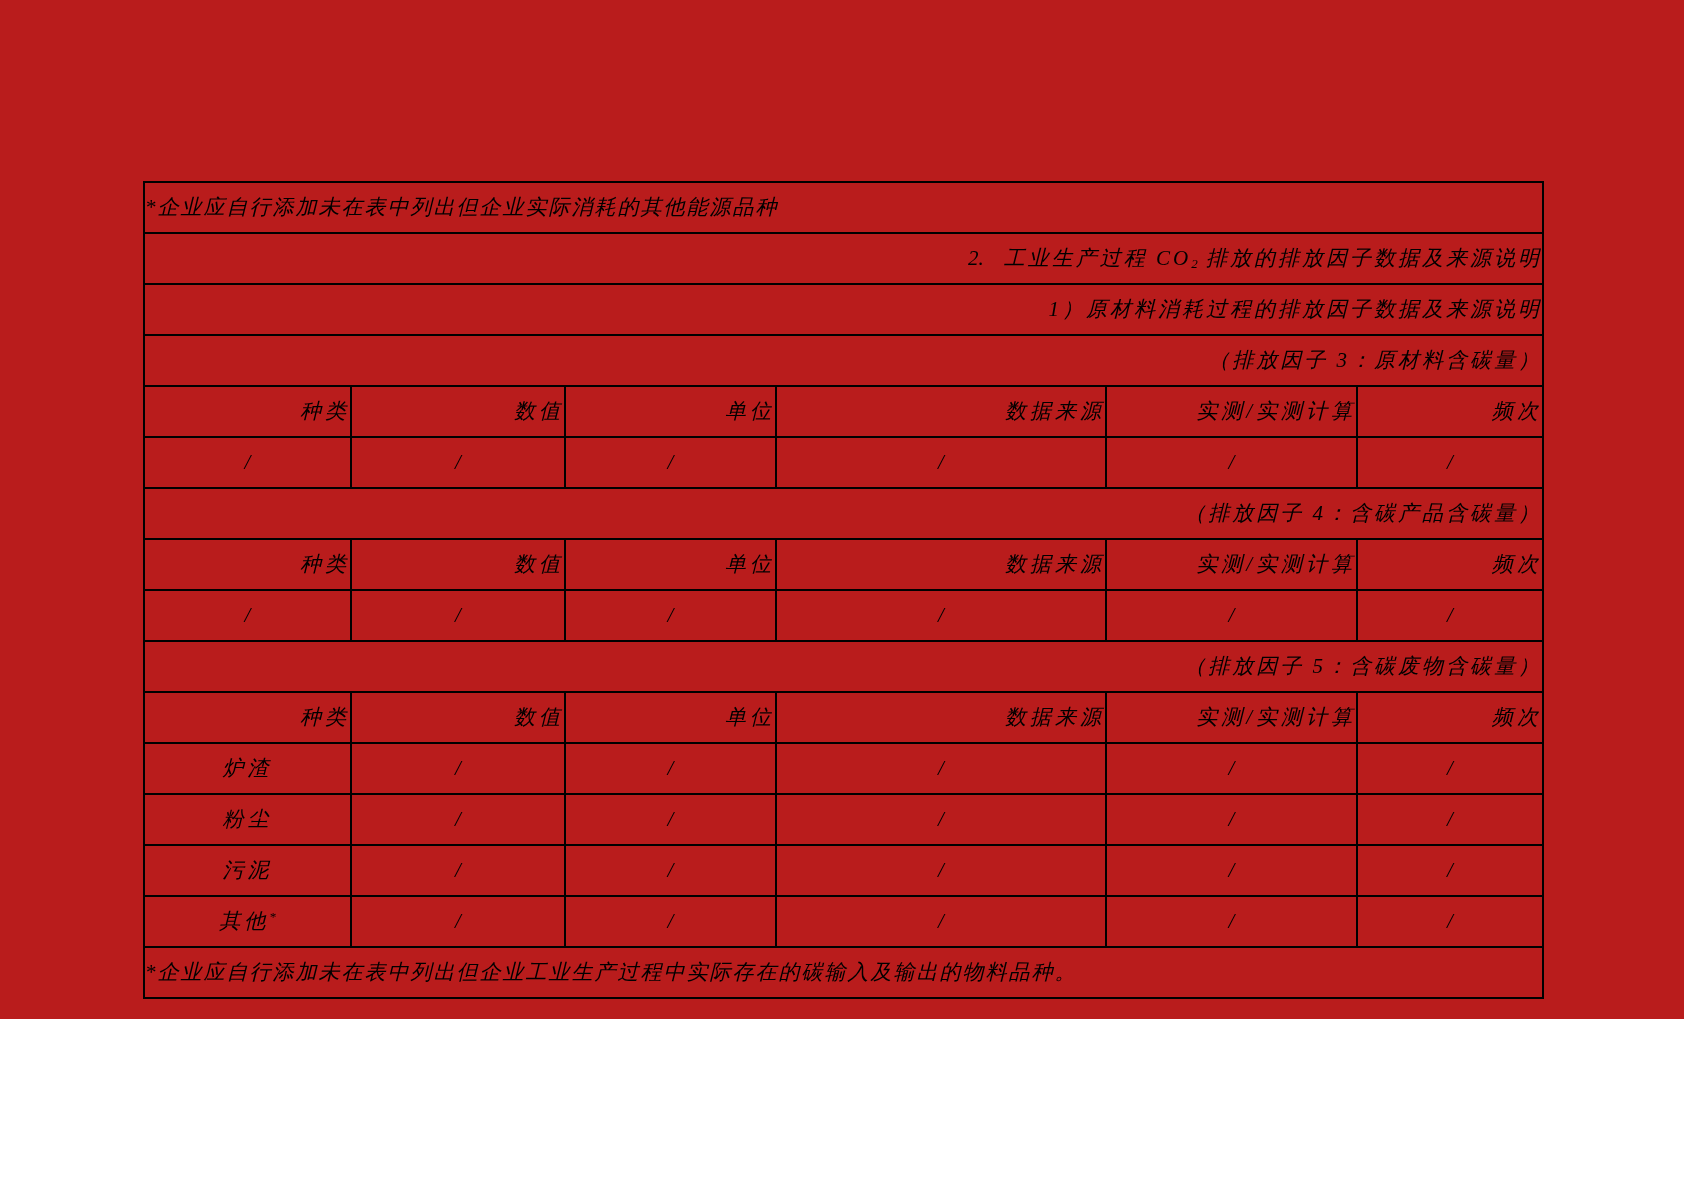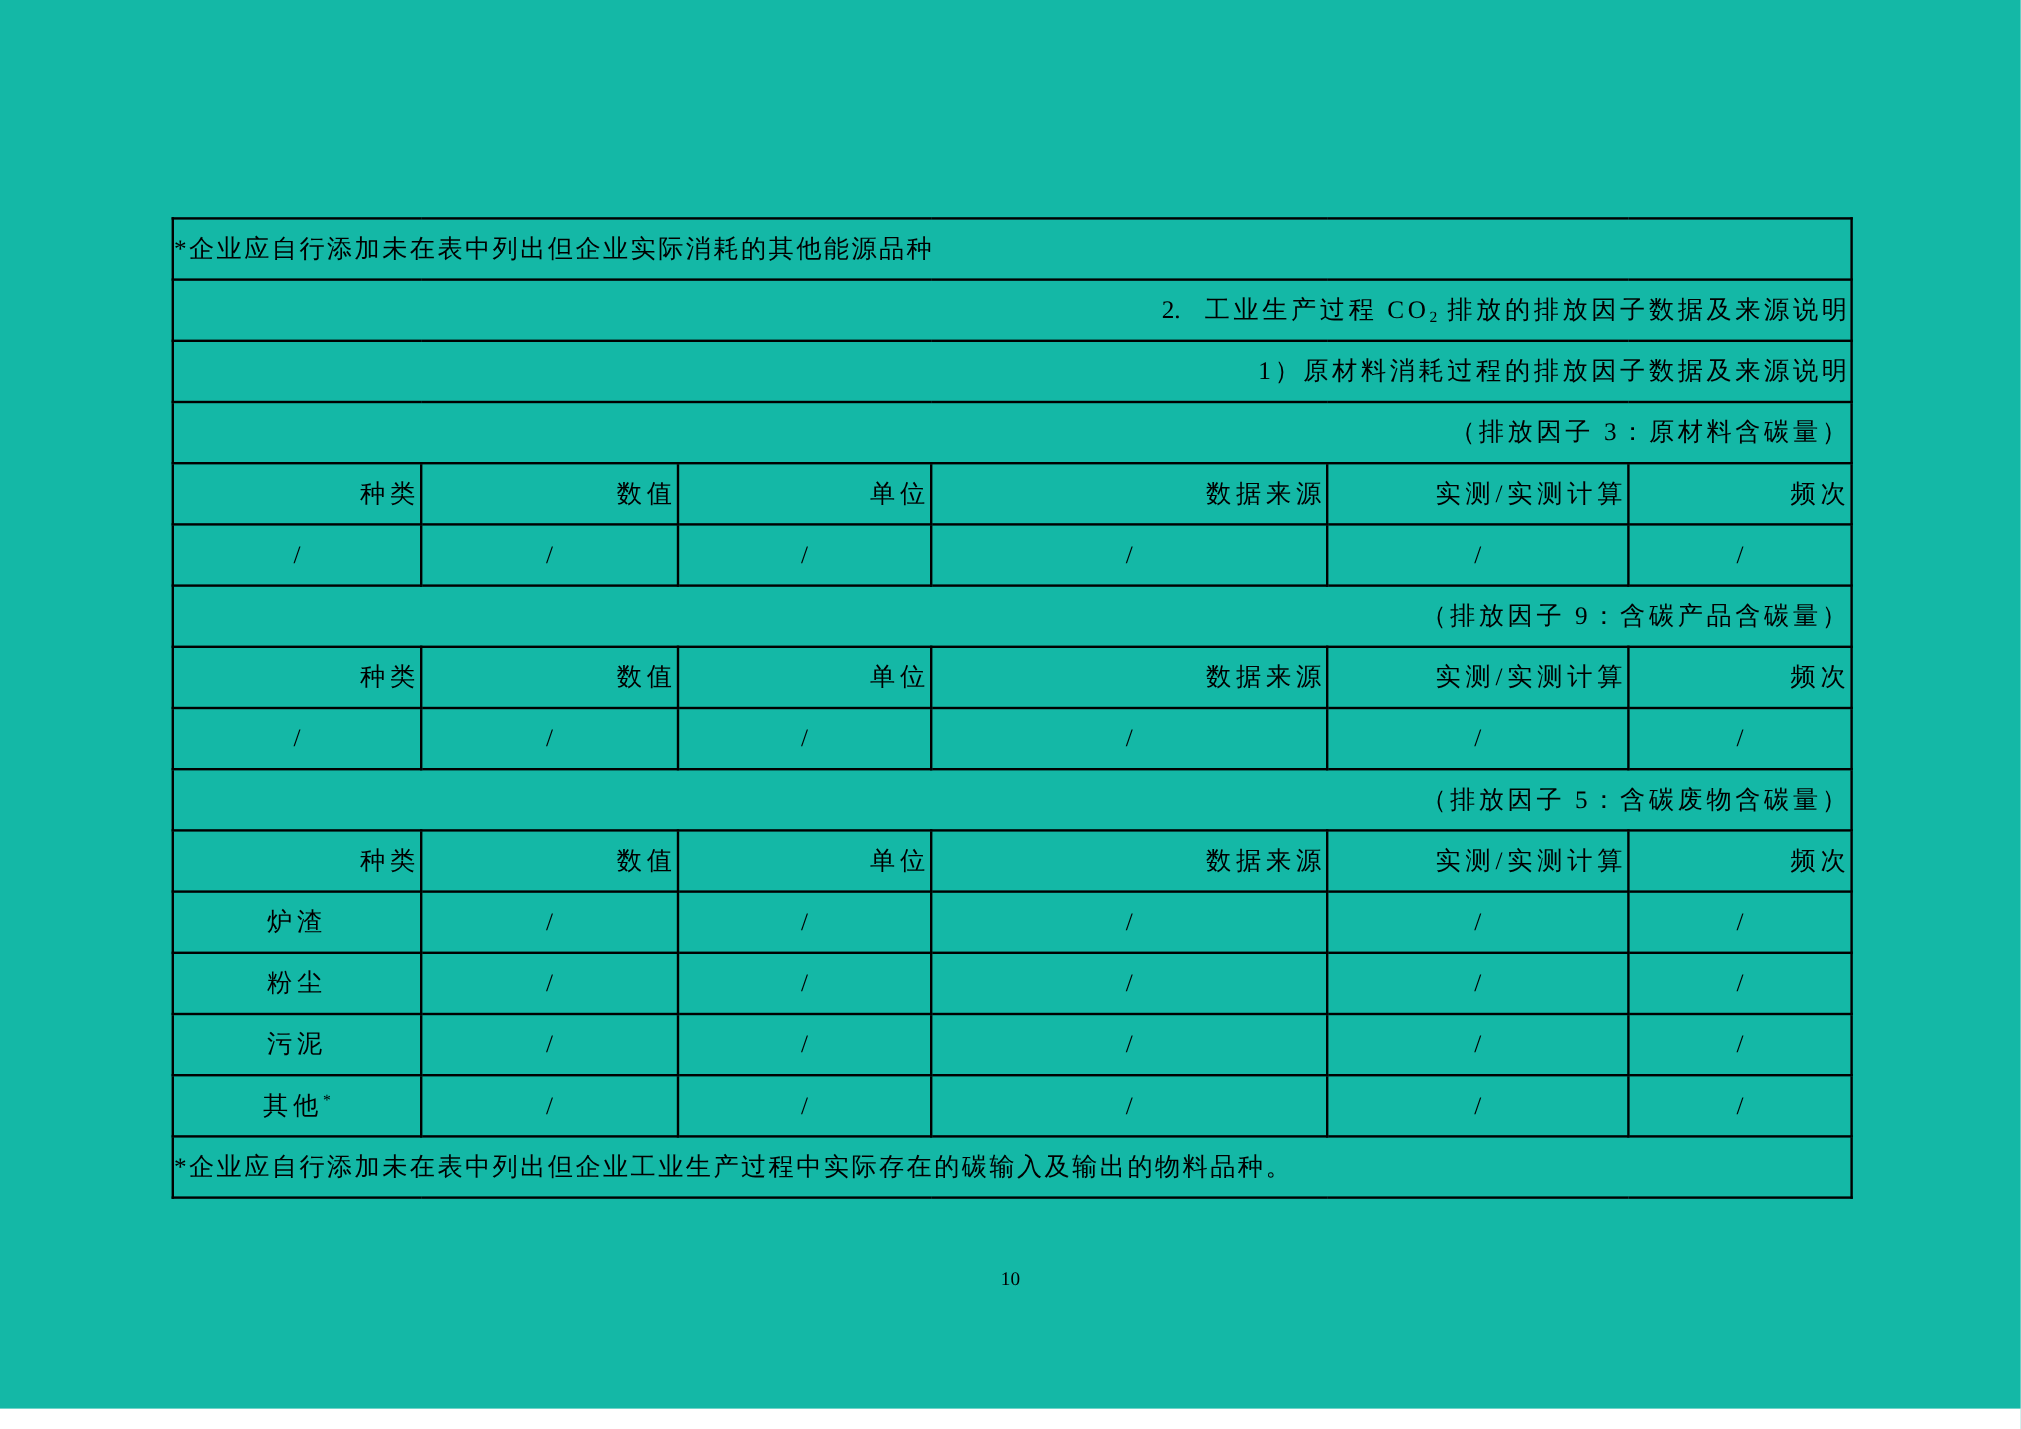"*企业应自行添加未在表中列出但企业实际消耗的其他能源品种" .page { background: #14b8a6 -> #b91c1c; font-style: none -> italic; height: 1174px -> 1019px }
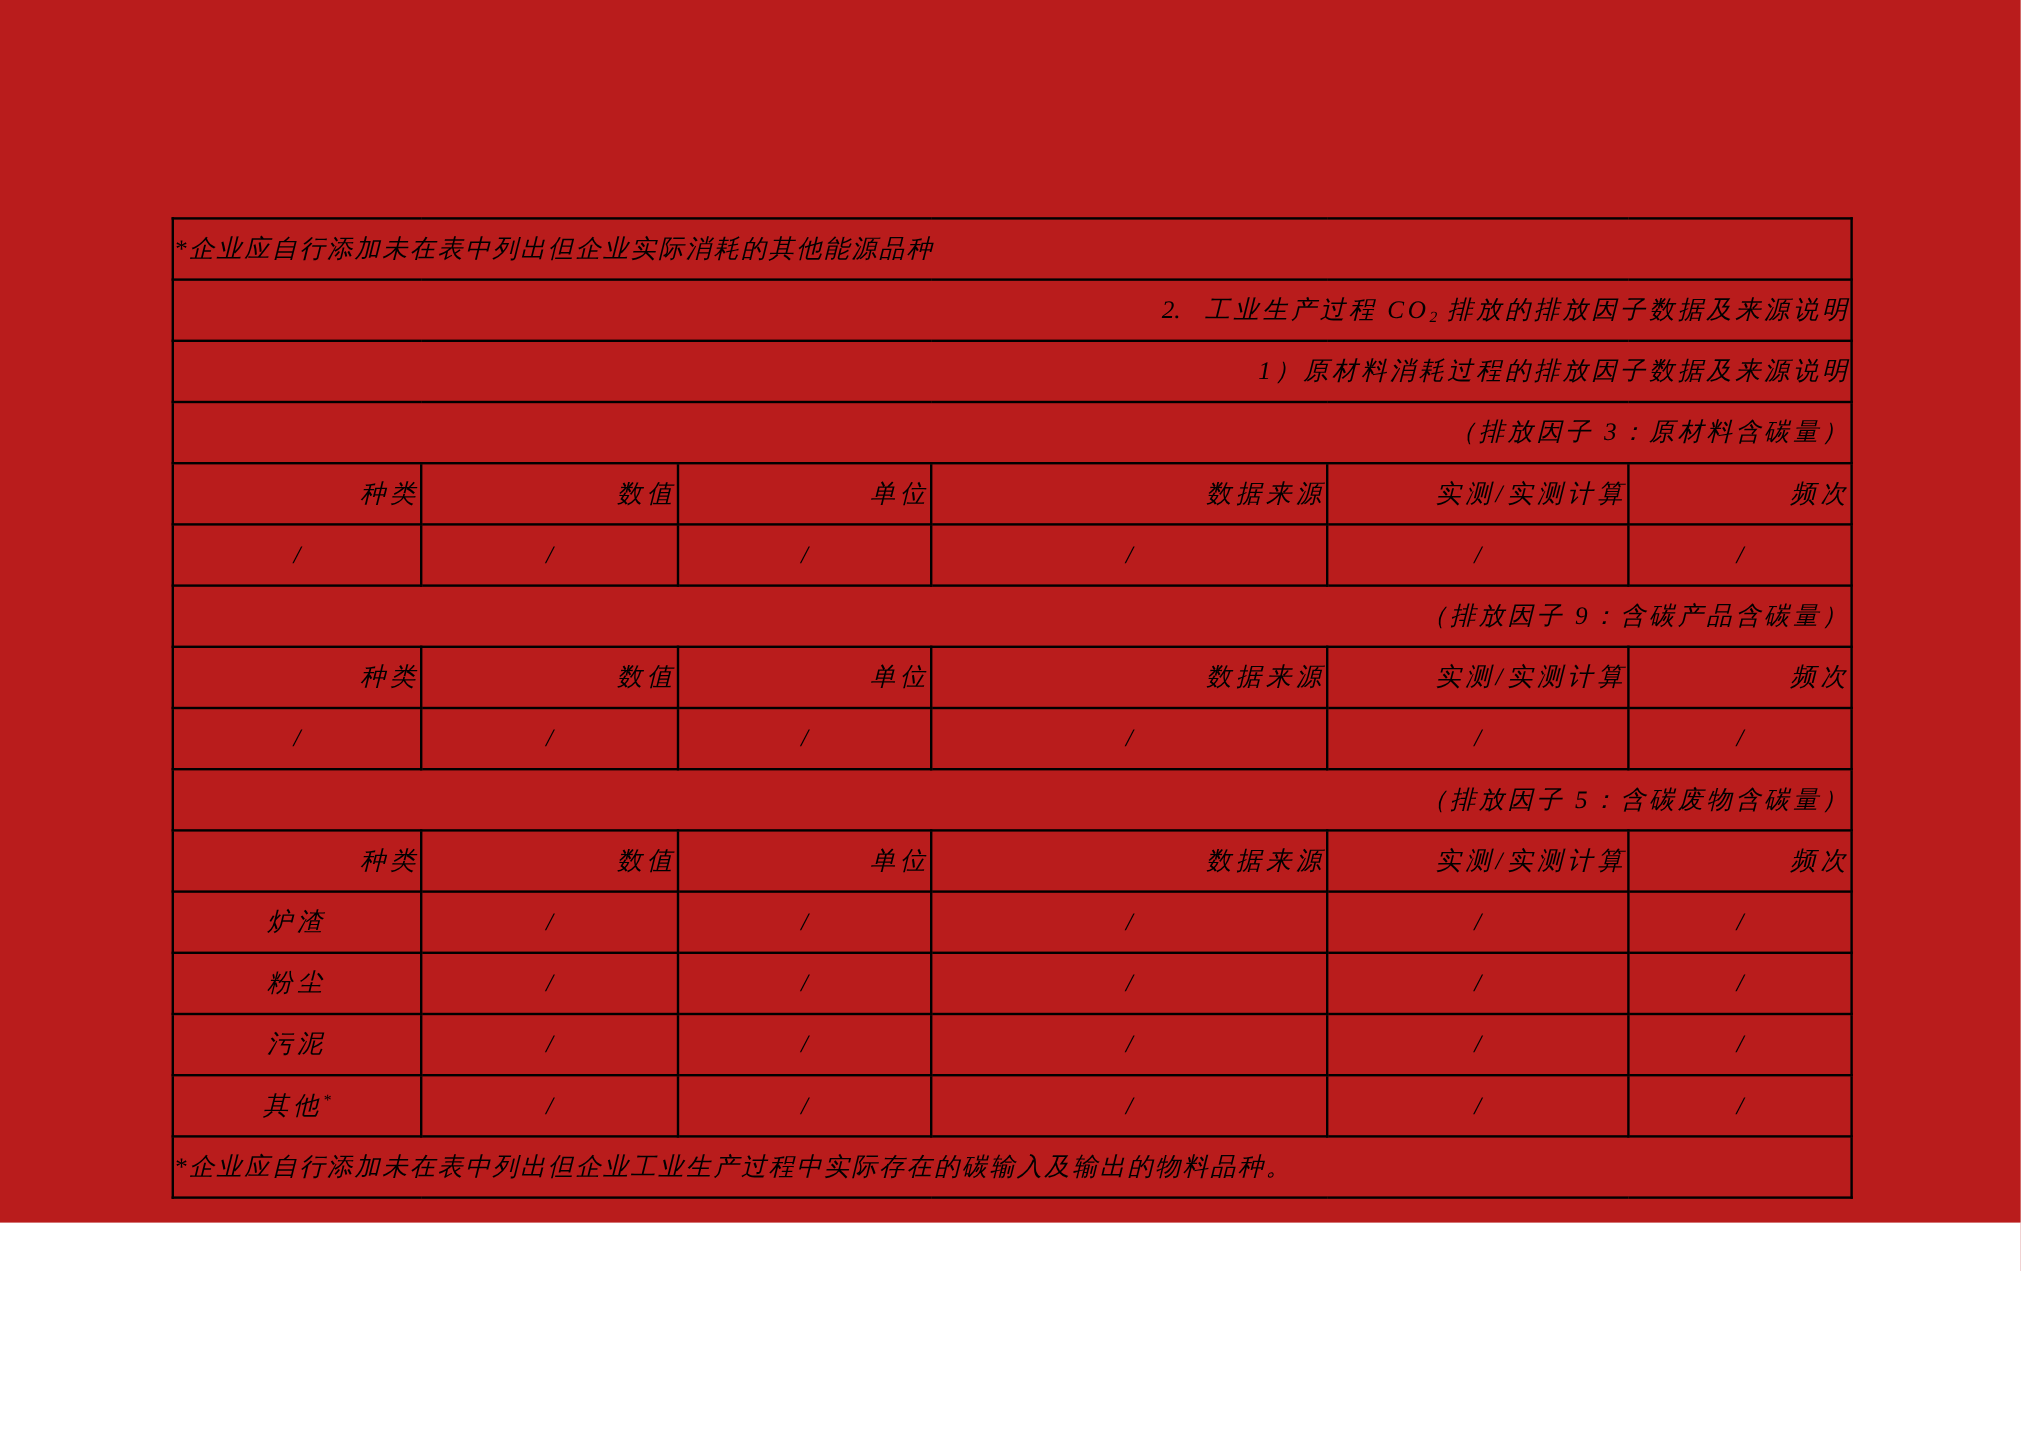"（排放因子 9：含碳产品含碳量）" td.full-left { text: 9 -> 4 }
